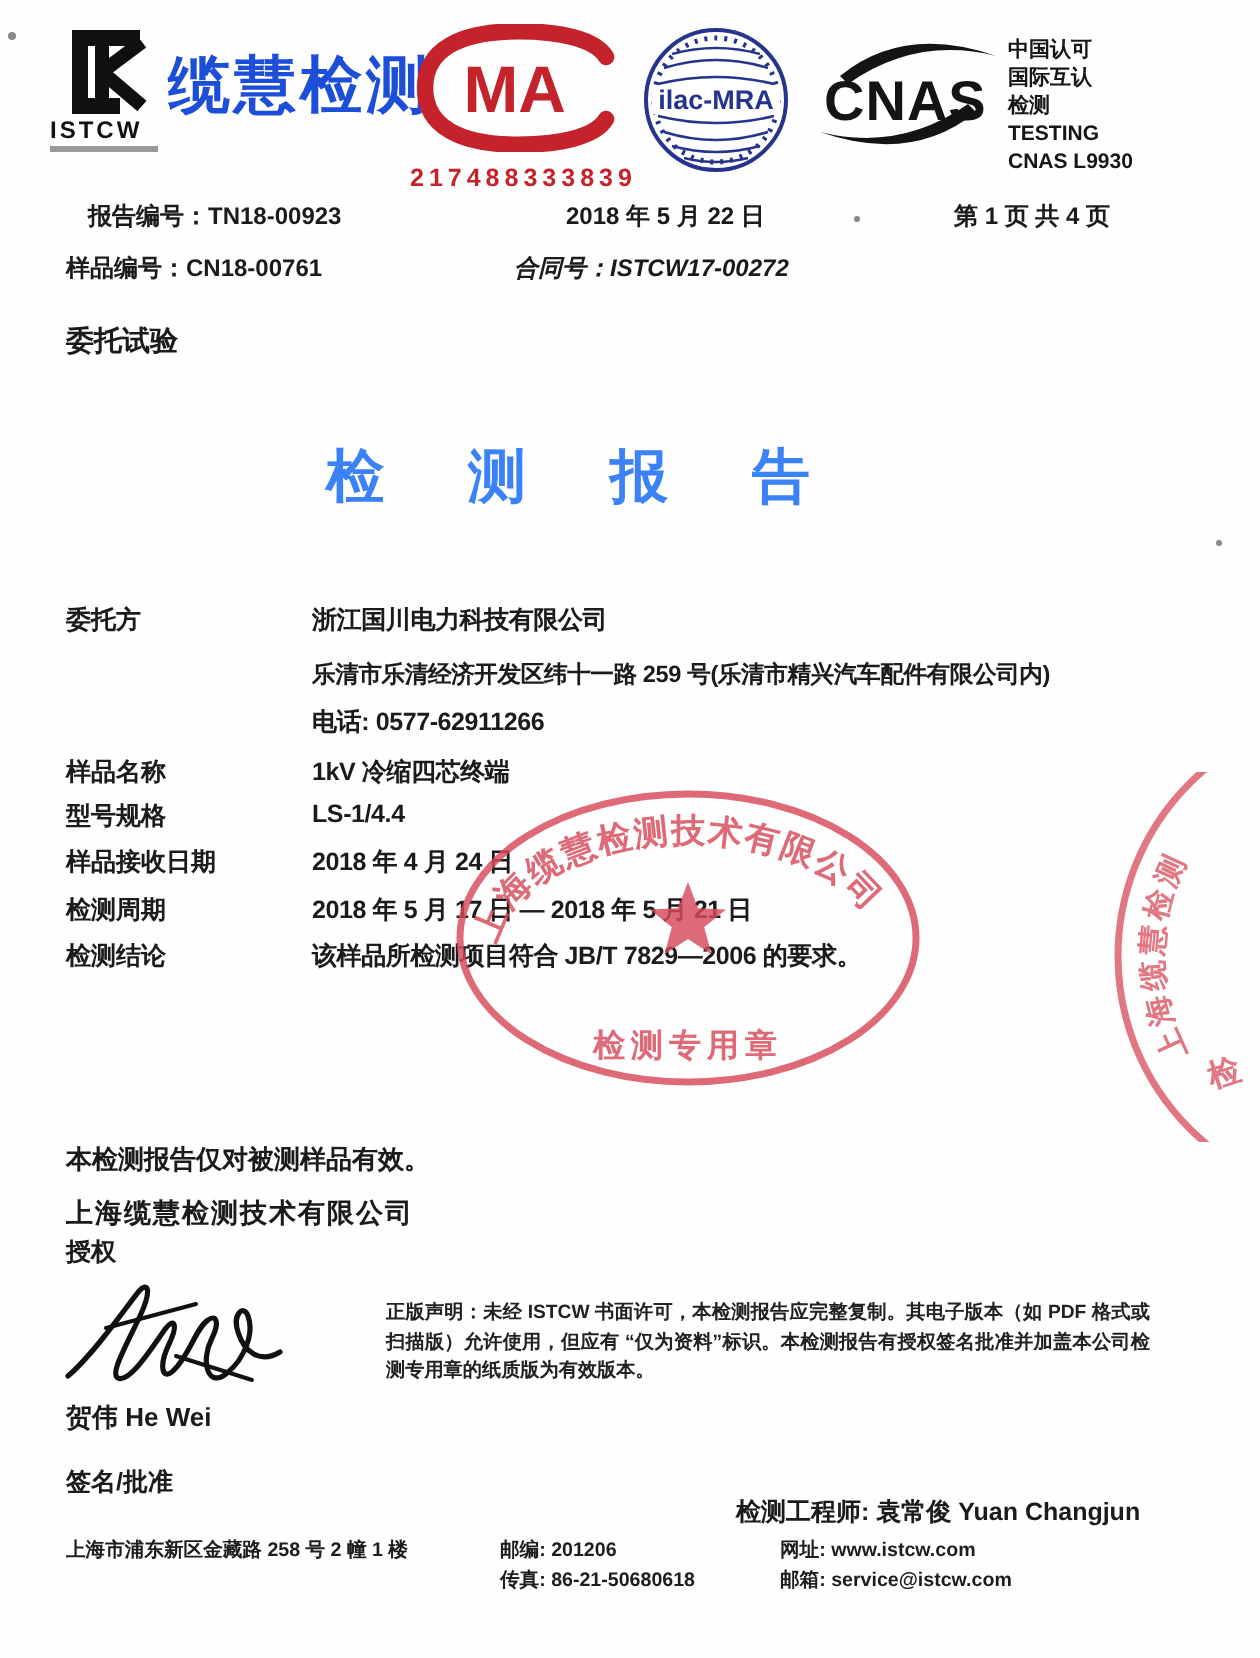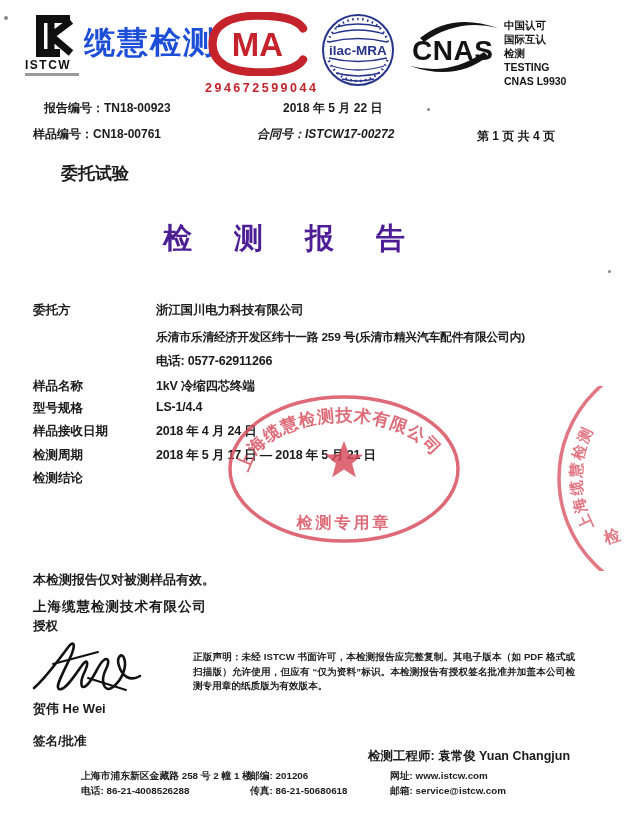"294672599044" div.cma-num { text: 294672599044 -> 217488333839 }
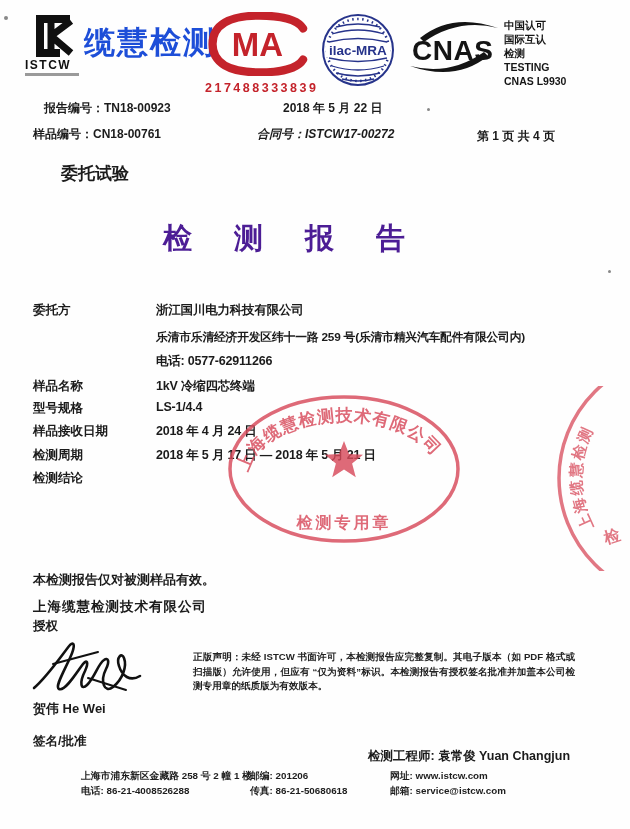"第 1 页 共 4" .m-page { margin-top: 28px -> none }
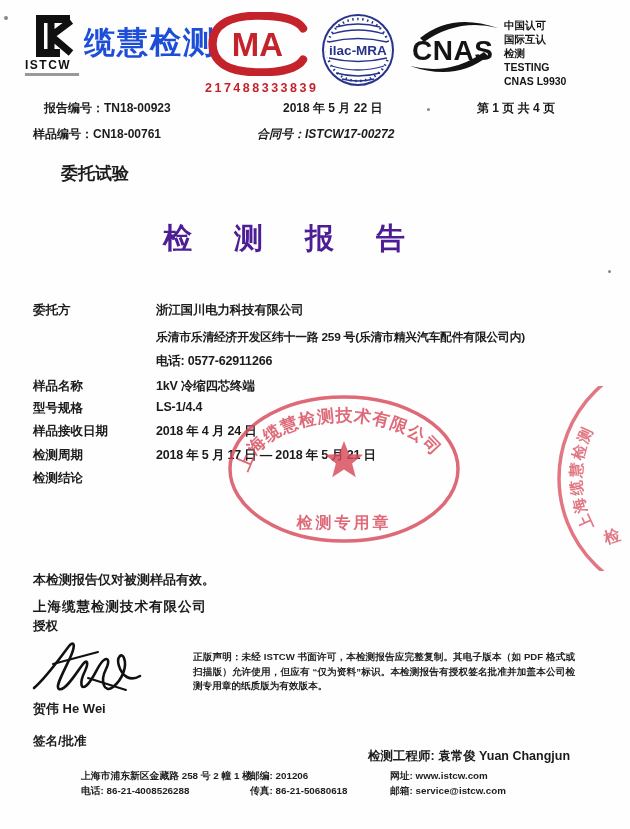"委托试验" .m-testtype { font-size: 17px -> 14px; margin-left: 28px -> none }
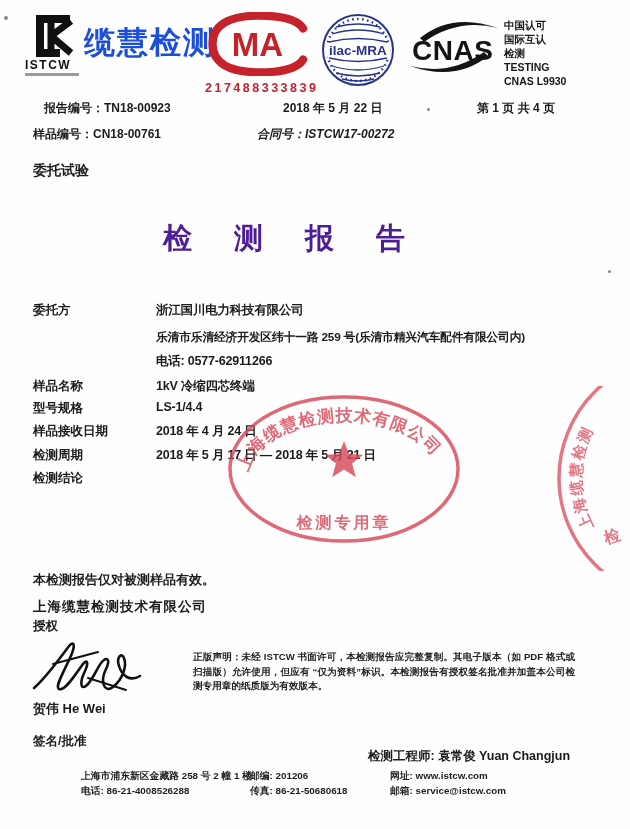"检测报告" .doc-title { color: #4c1d95 -> #3b82f6 }
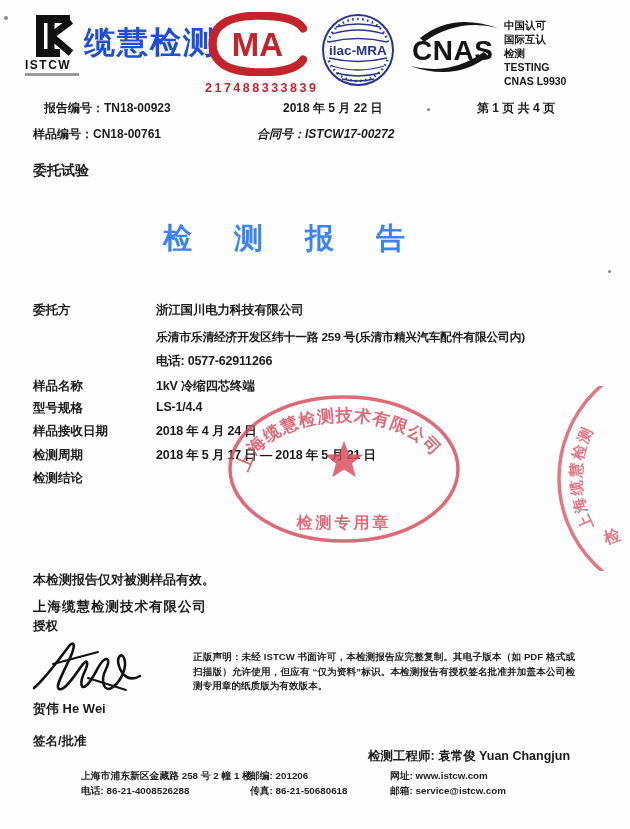"该样品所检测项目符合 JB/T 7829—2006 的要求。" span.val { html: none -> <span>该样品所检测项目符合 JB/T 7829—2006 的要求。</span> }
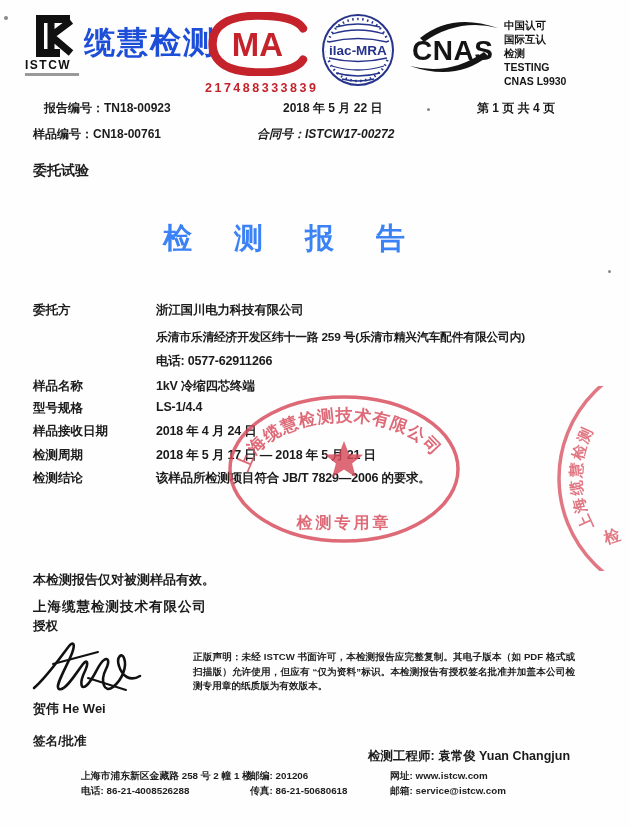"上海市浦东新区金藏路 258 号 2 幢" .f1 { margin-left: 48px -> none }
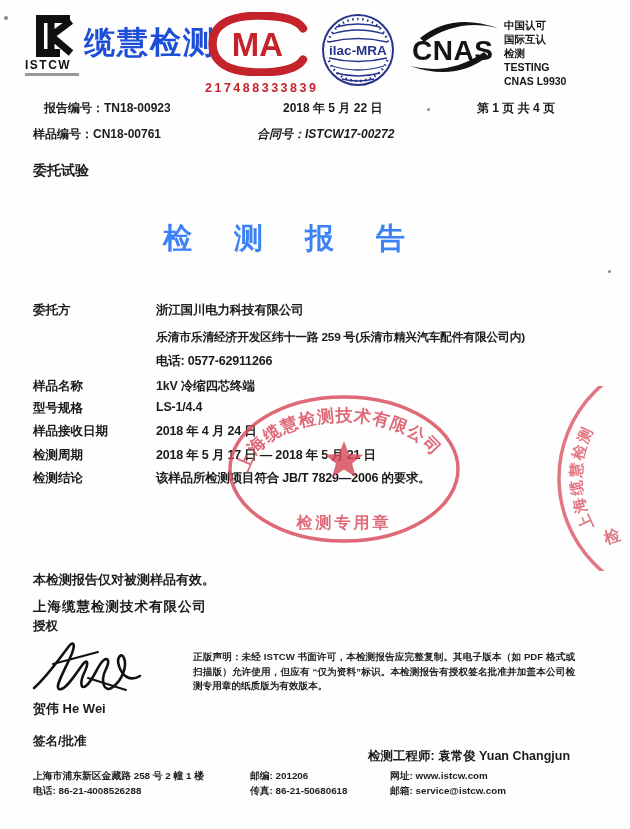"电话: 86-21-4008526288" div { html: <div>电话: 86-21-4008526288</div> -> none }
